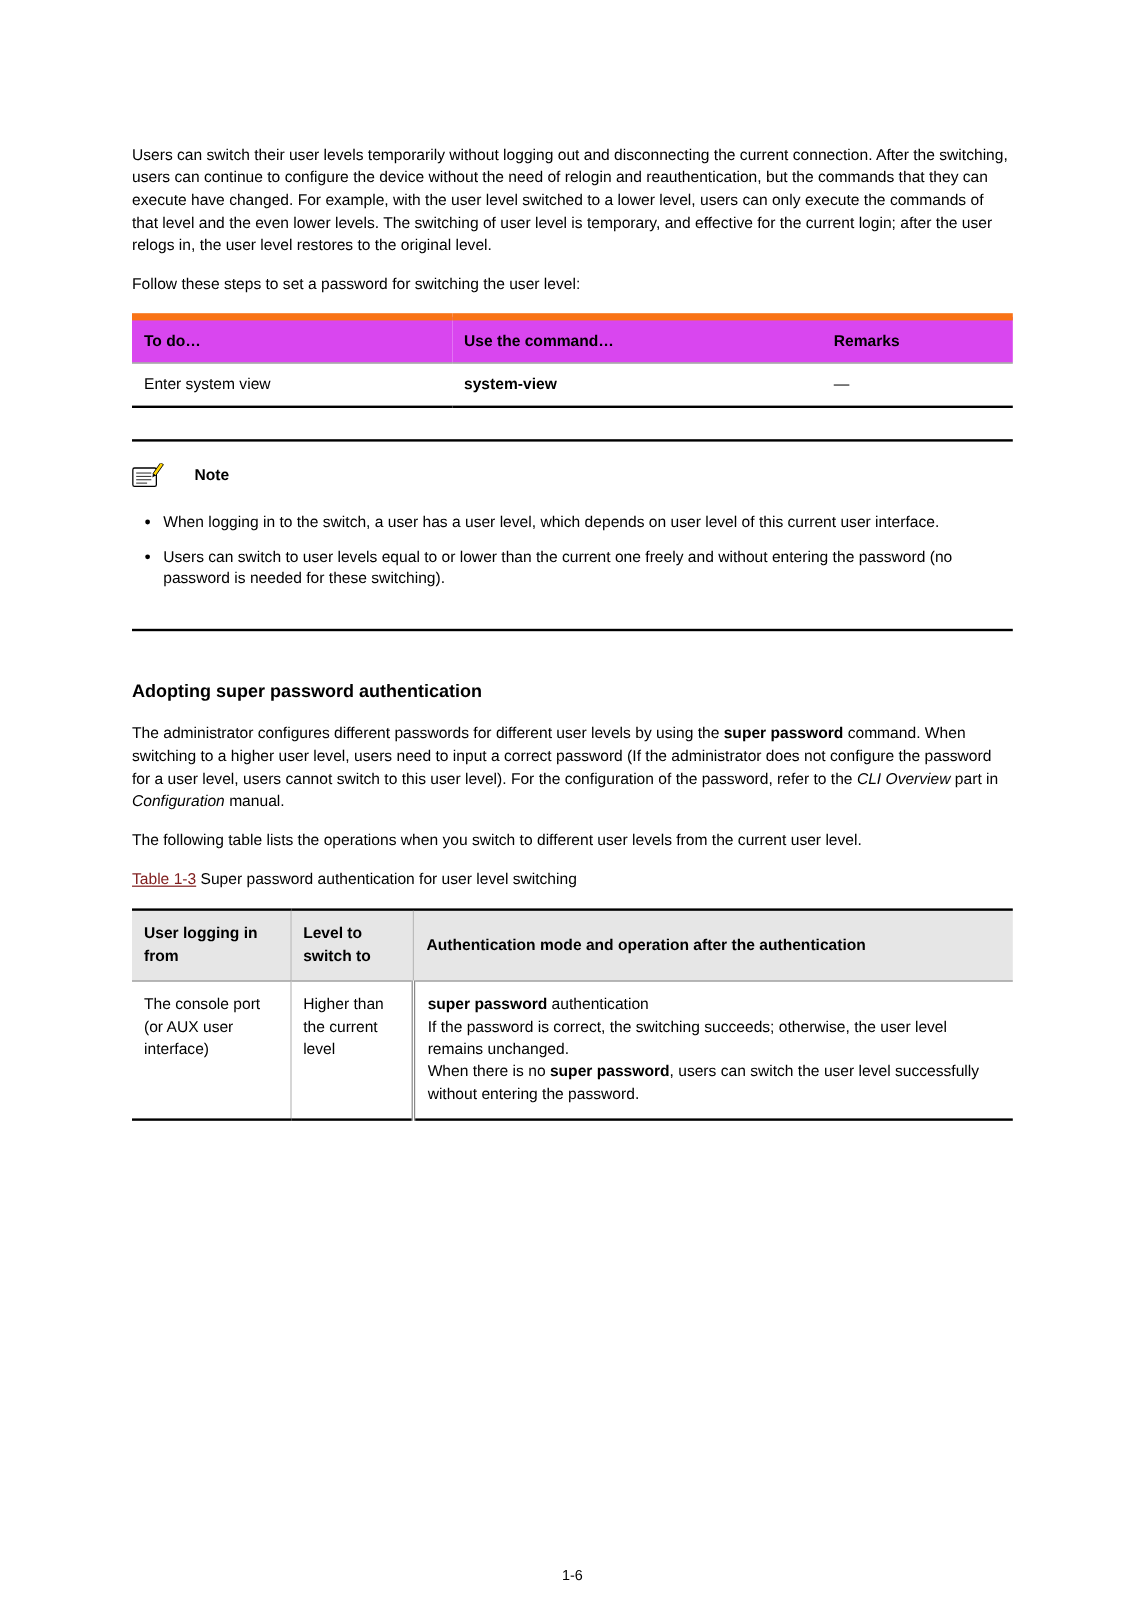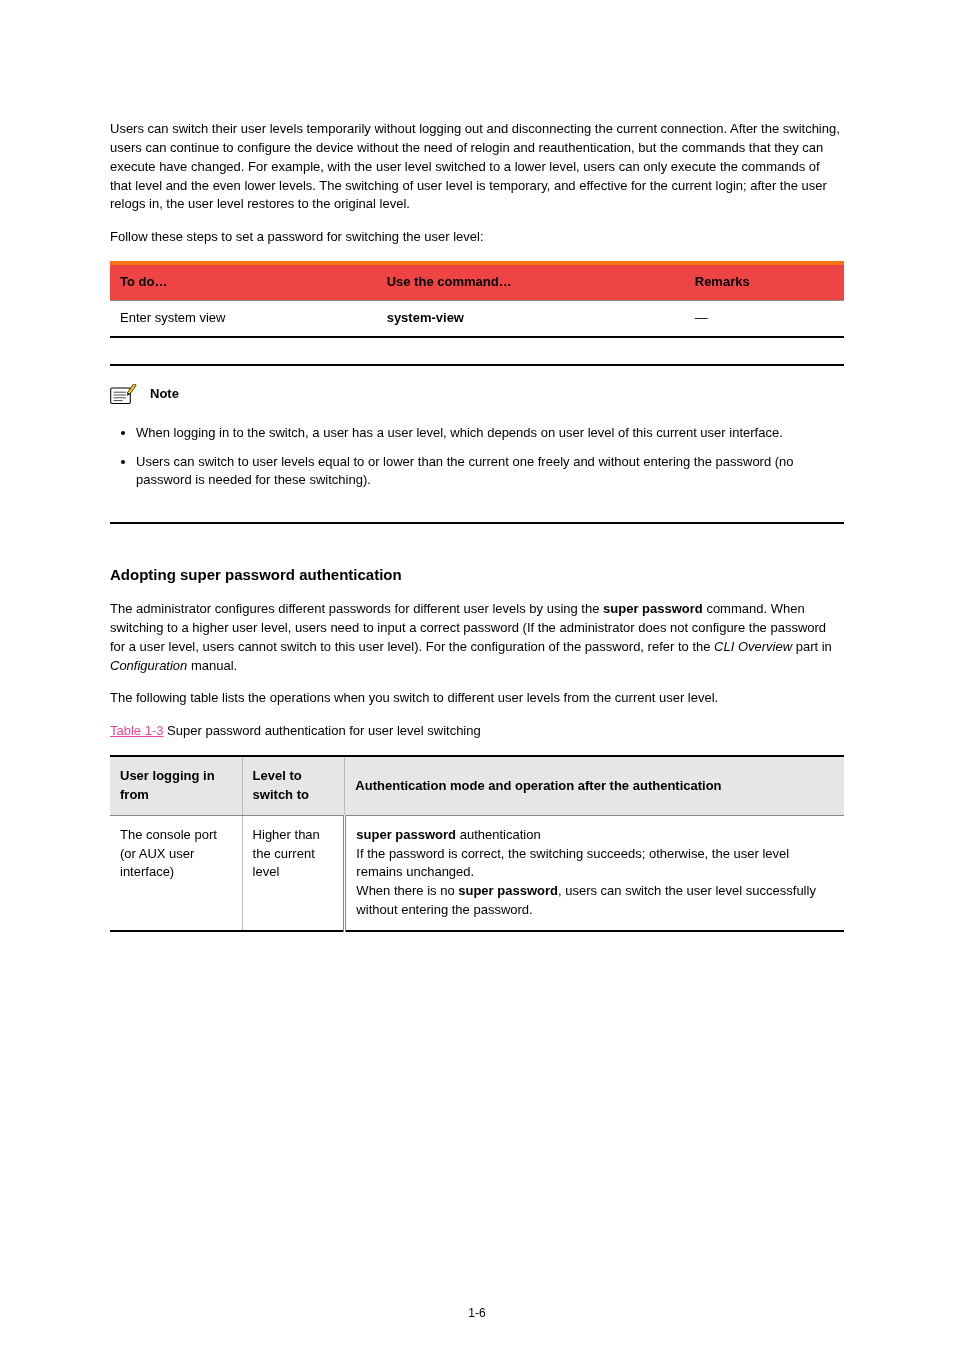"To do…" table.cmd thead th { background: #ef4444 -> #d946ef; border-top: 4px solid #f97316 -> 6px solid #f97316 }
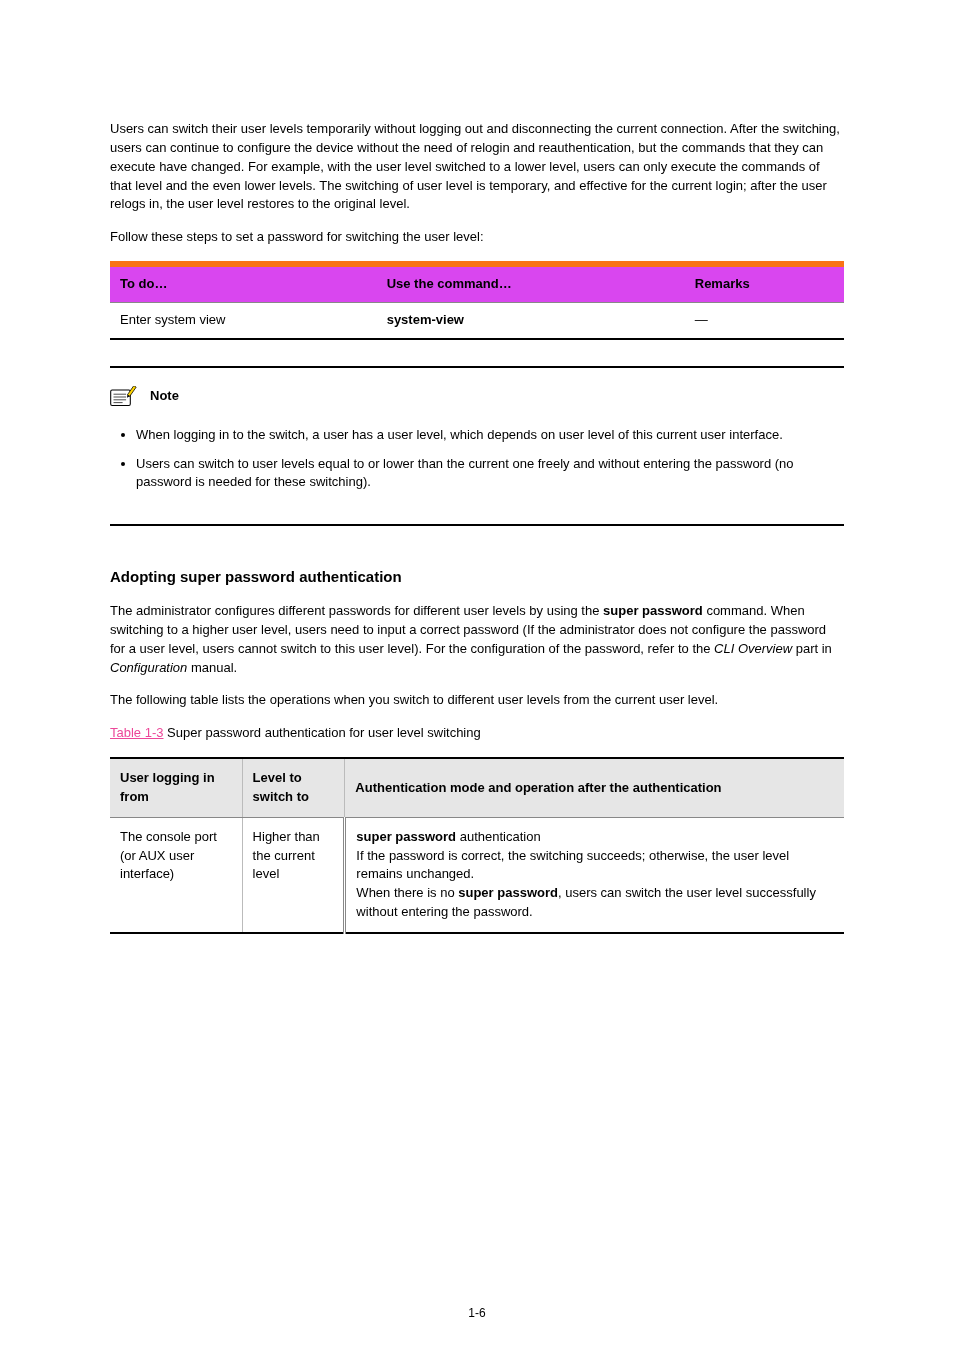"Note" .note-head { gap: 12px -> 24px }
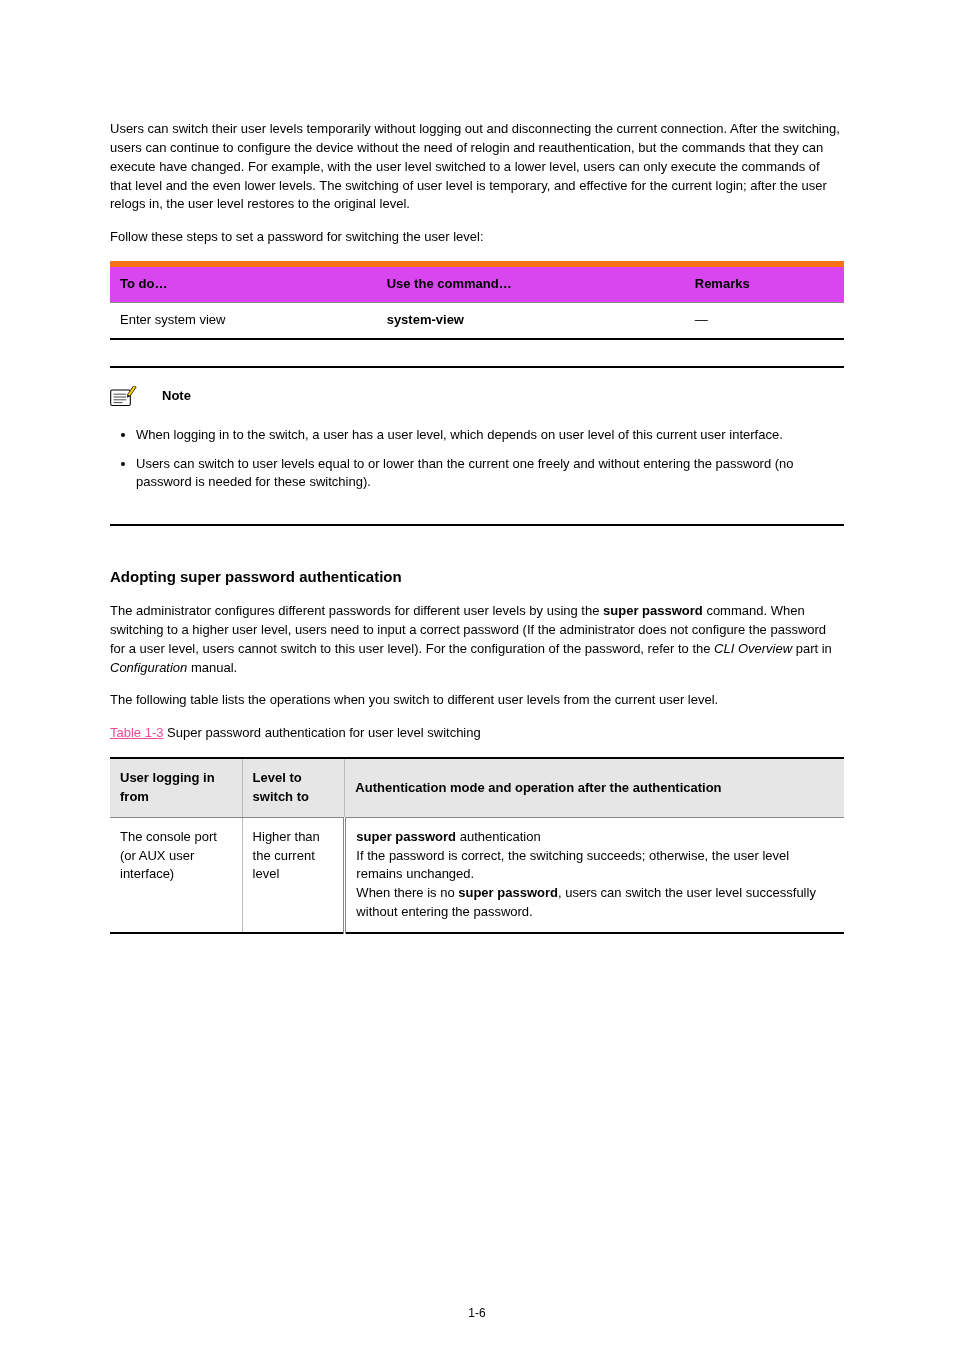"Table 1-3" a.xref { color: #ec4899 -> #7f1d1d }
